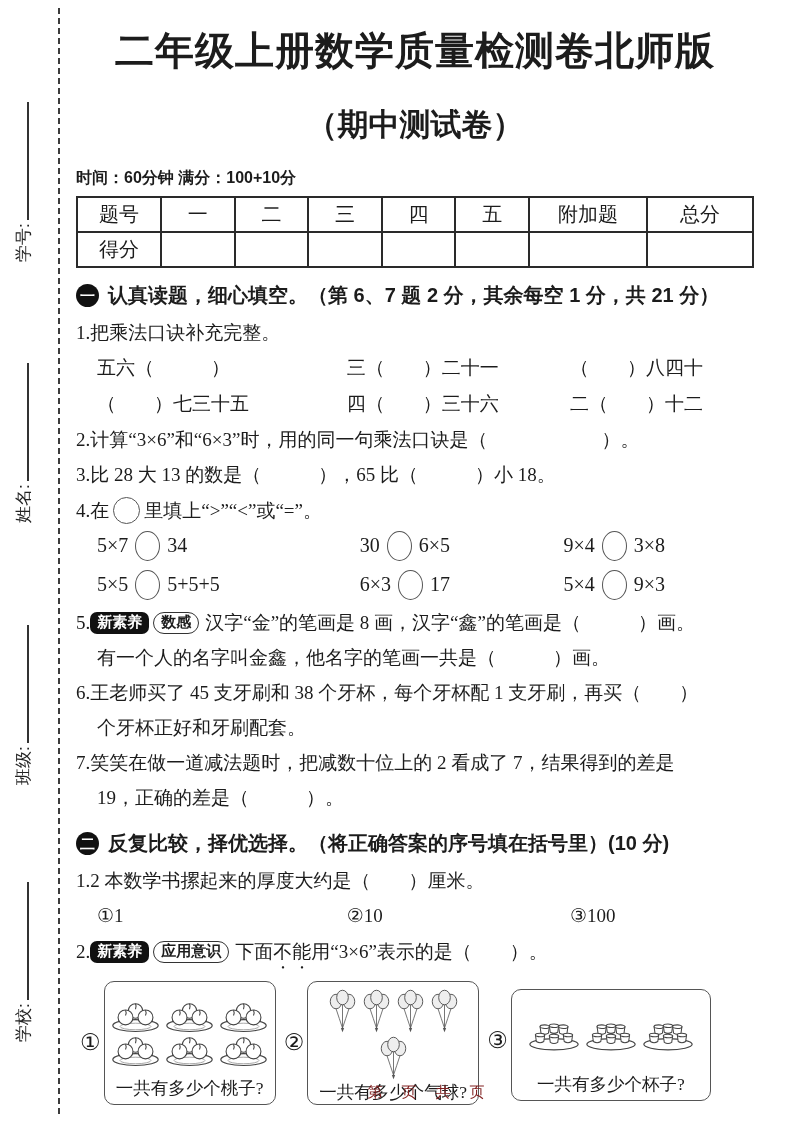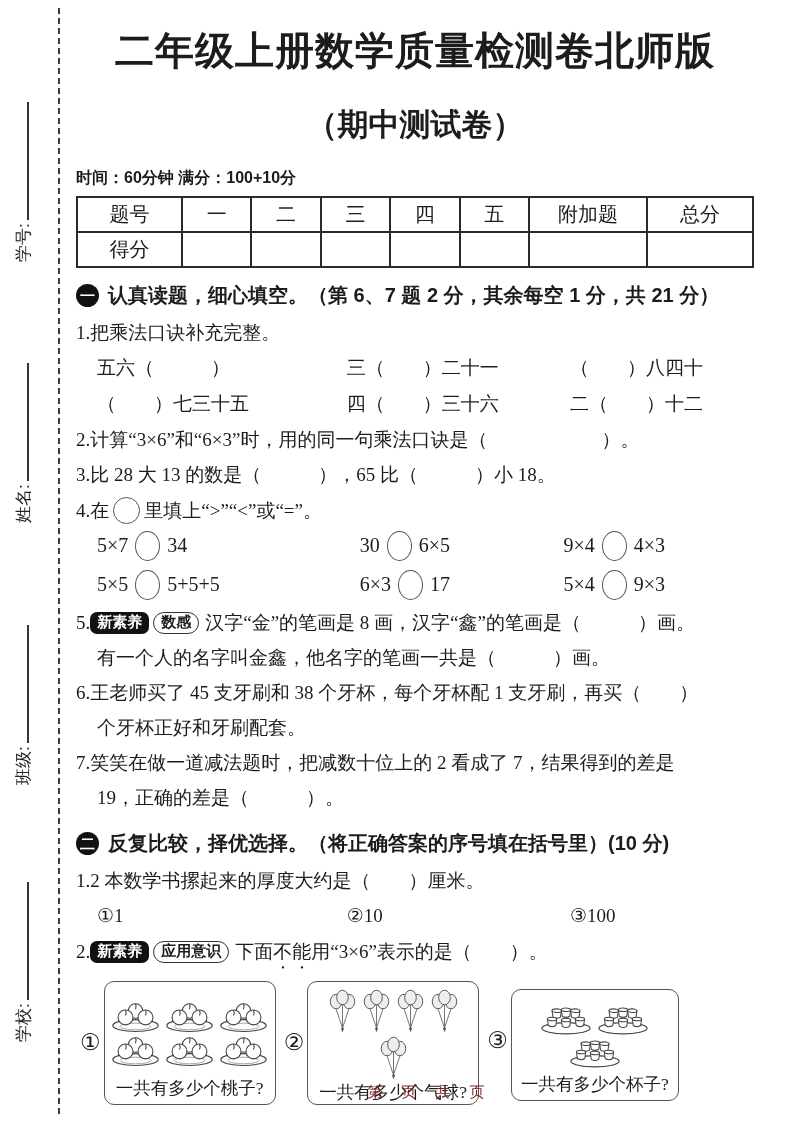"题号" table.score td.c0 { width: 105px -> 84px }
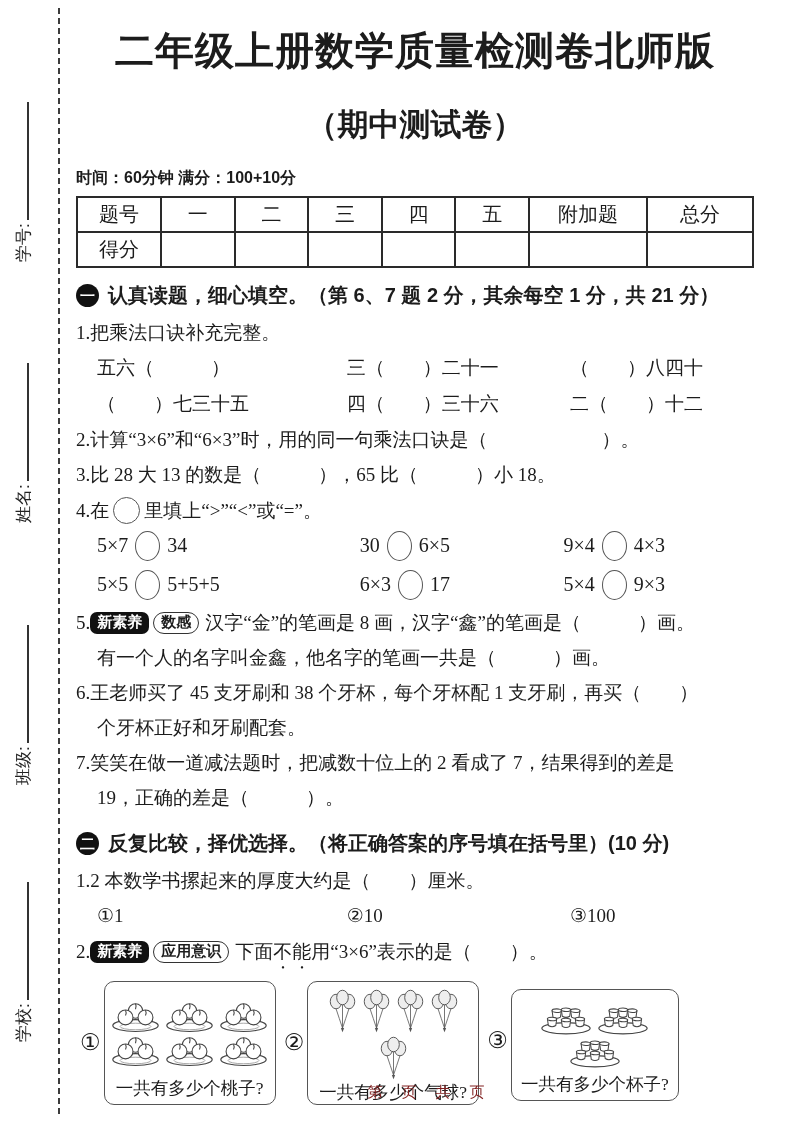"4×3" span { text: 4×3 -> 3×8 }
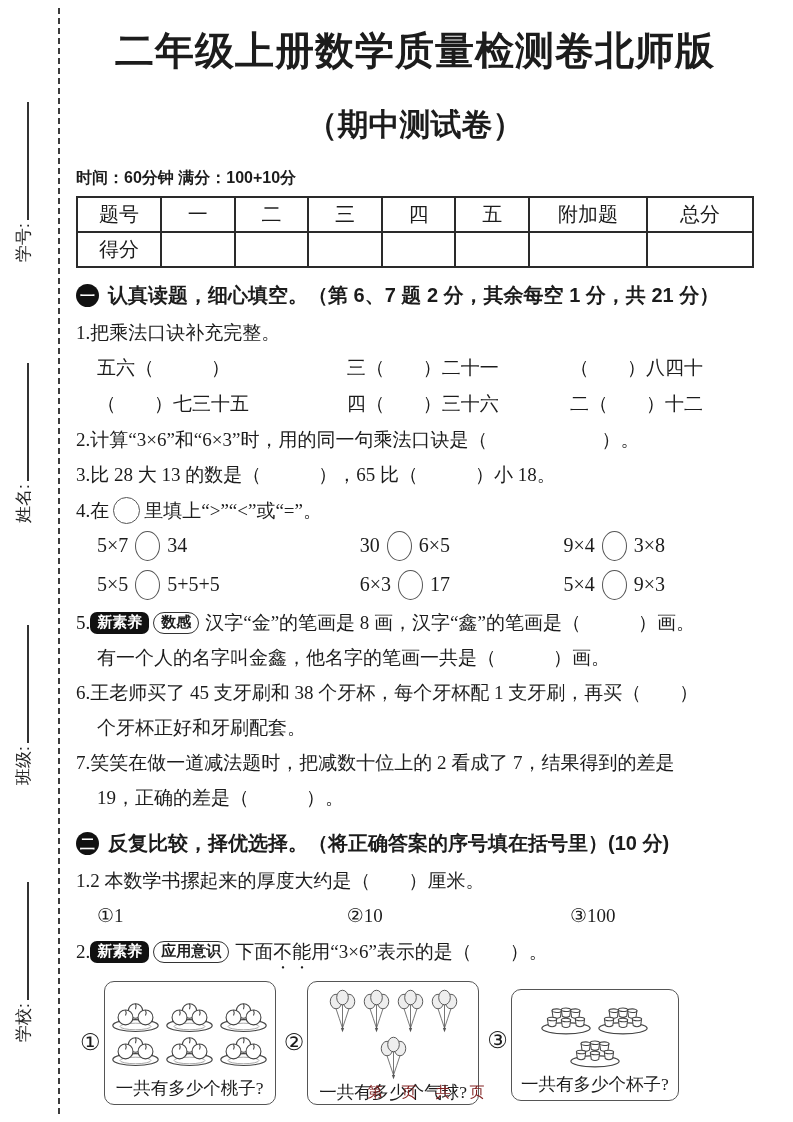"一共有多少个杯子?" .choice:nth-child(3) .choice-box { width: 168px -> 200px }
